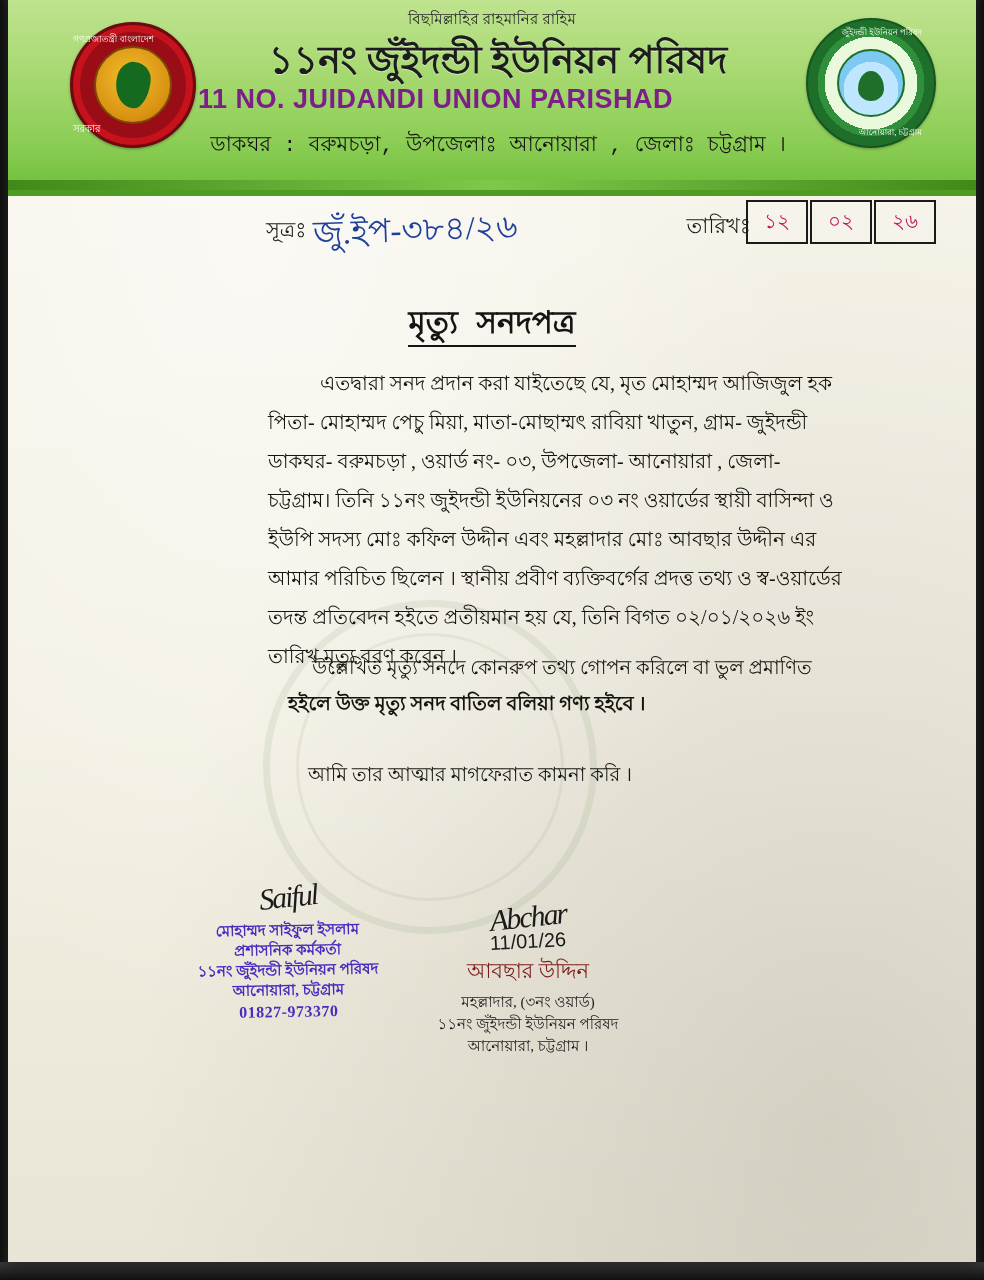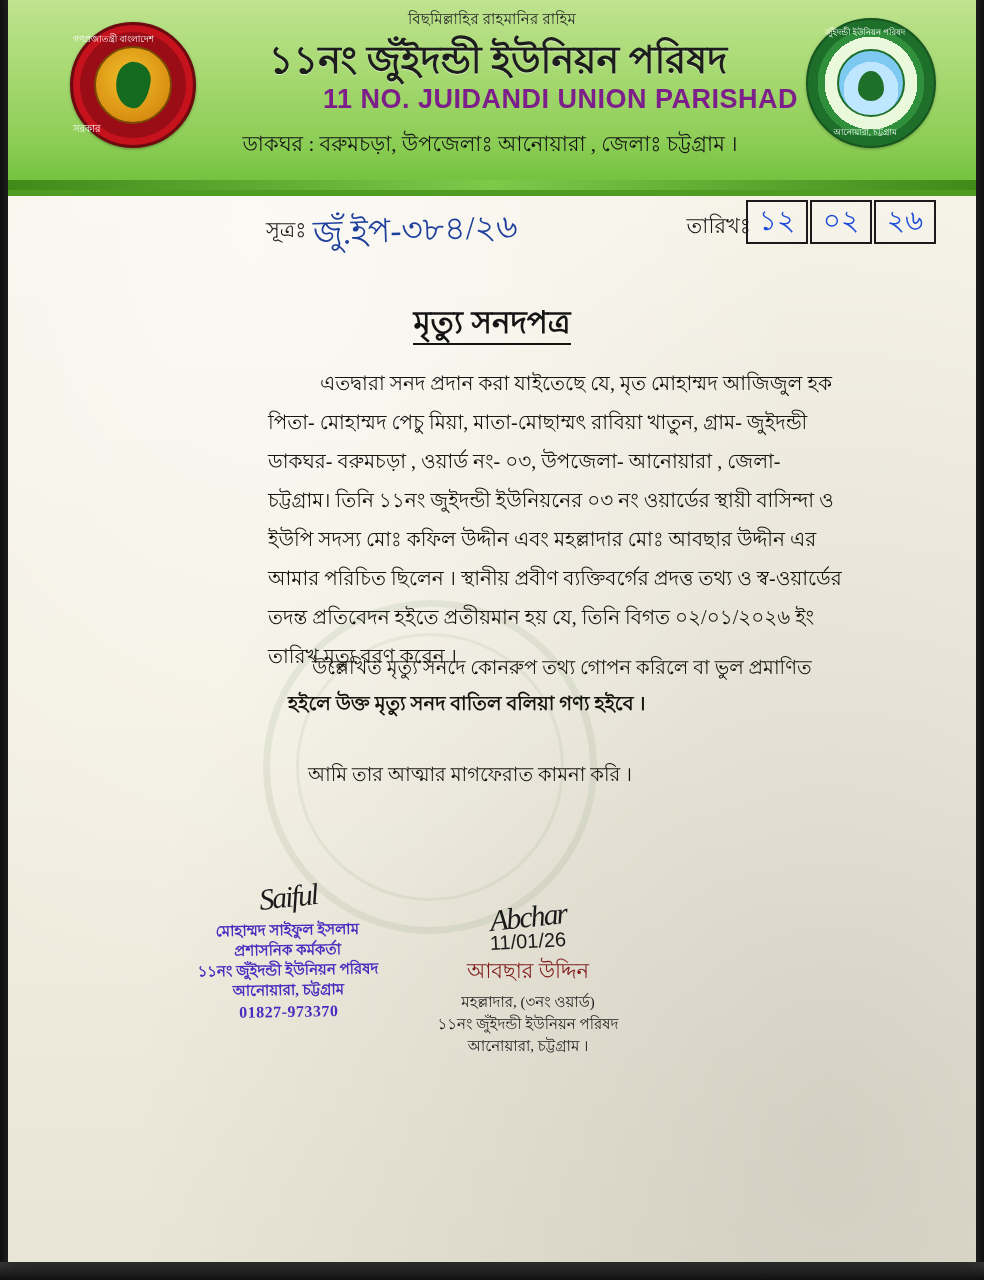"জুঁইদন্ডী ইউনিয়ন পরিষদ" .emblem-right .seal-top, .emblem-right .seal-bot { text-align: center -> right }
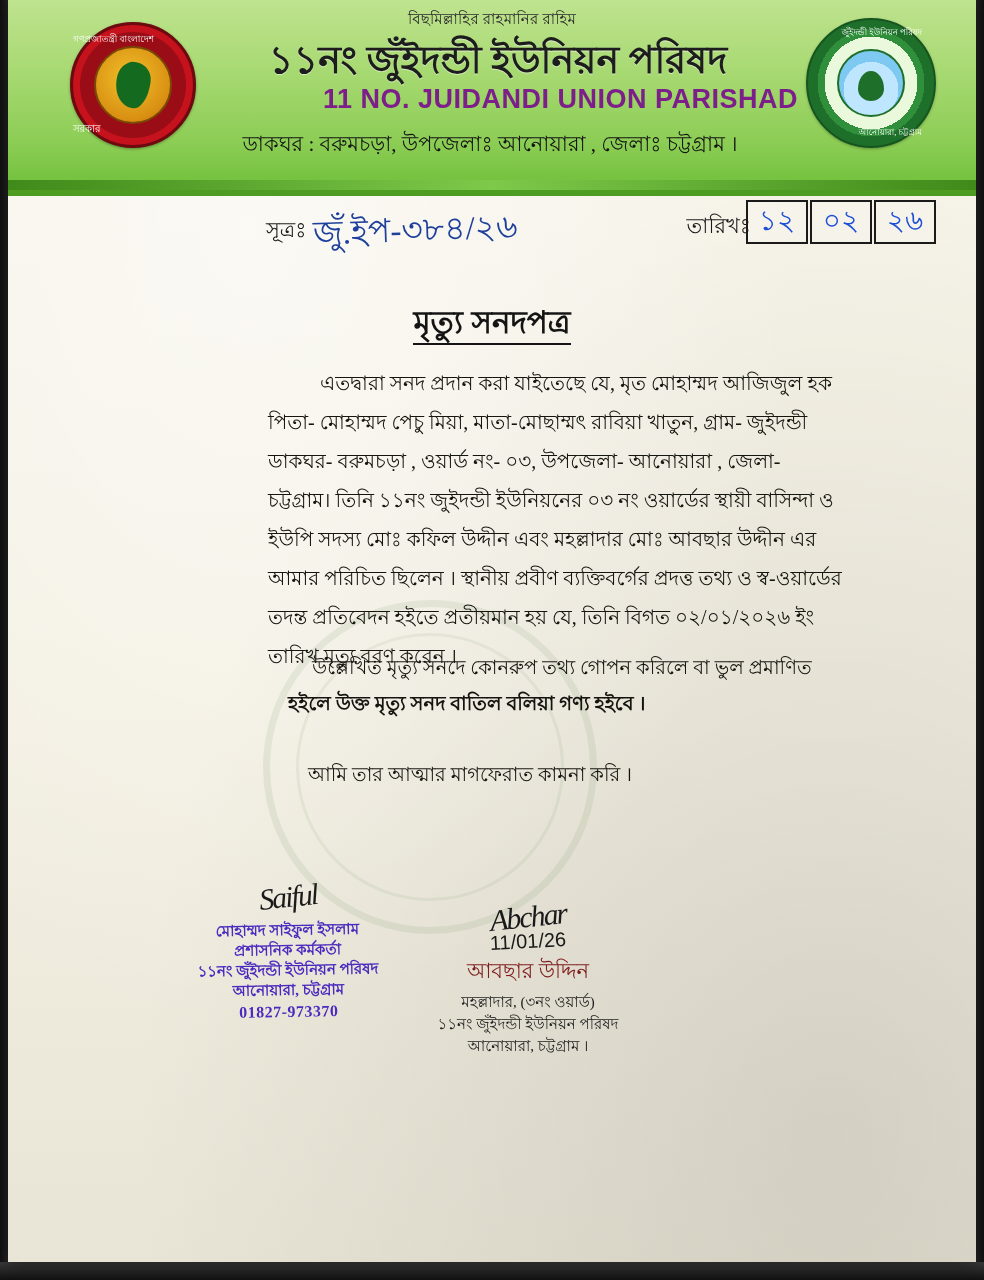"11 NO. JUIDANDI UNION PARISHAD" .title-en { text-align: right -> left }
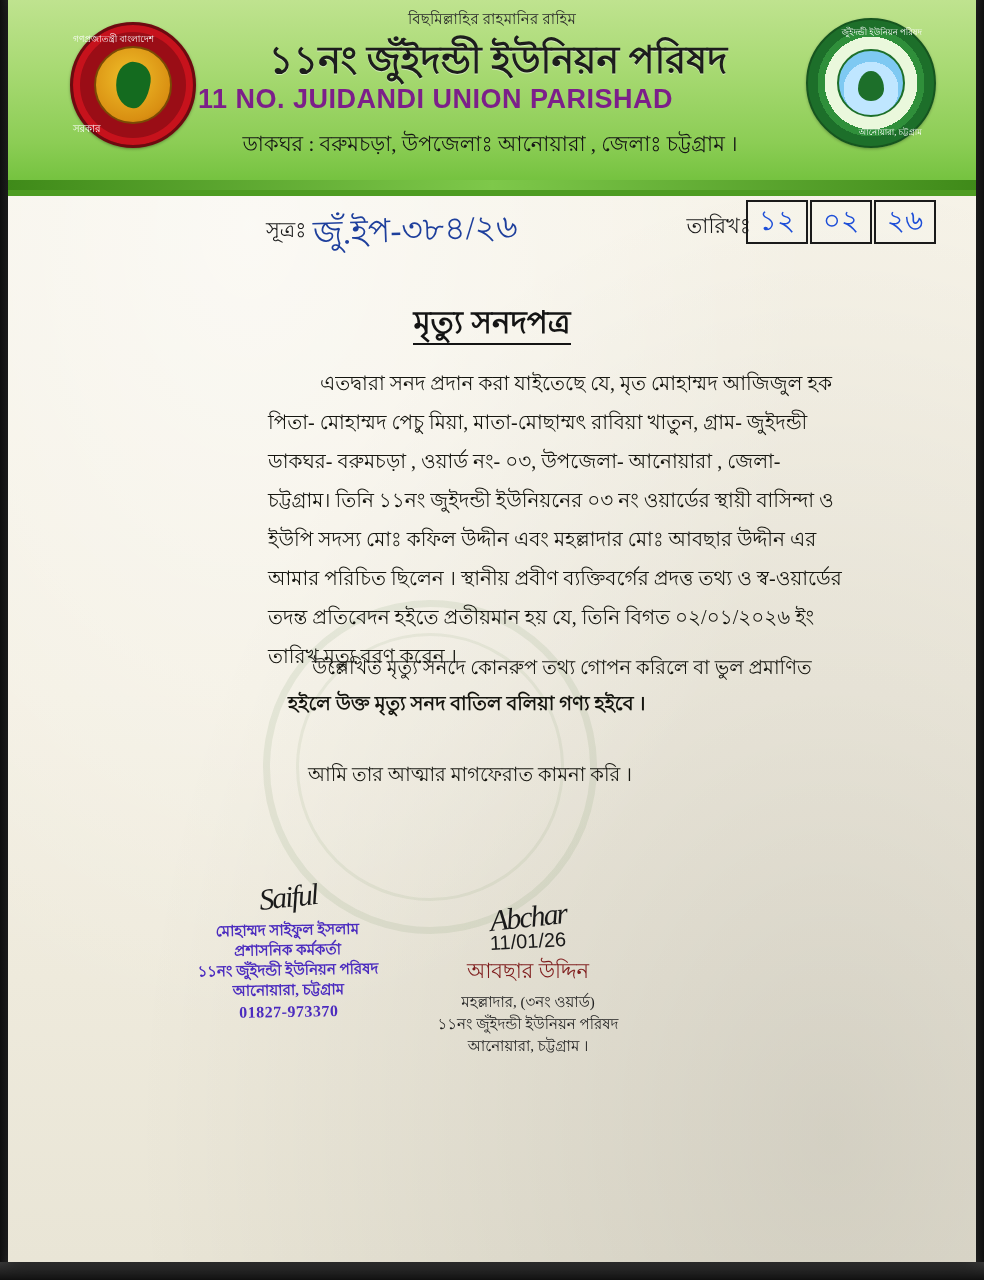"ডাকঘর : বরুমচড়া, উপজেলাঃ আনোয়ারা" .address-line { font-family: Liberation Serif, serif -> Liberation Mono, monospace; left: 142px -> 150px }
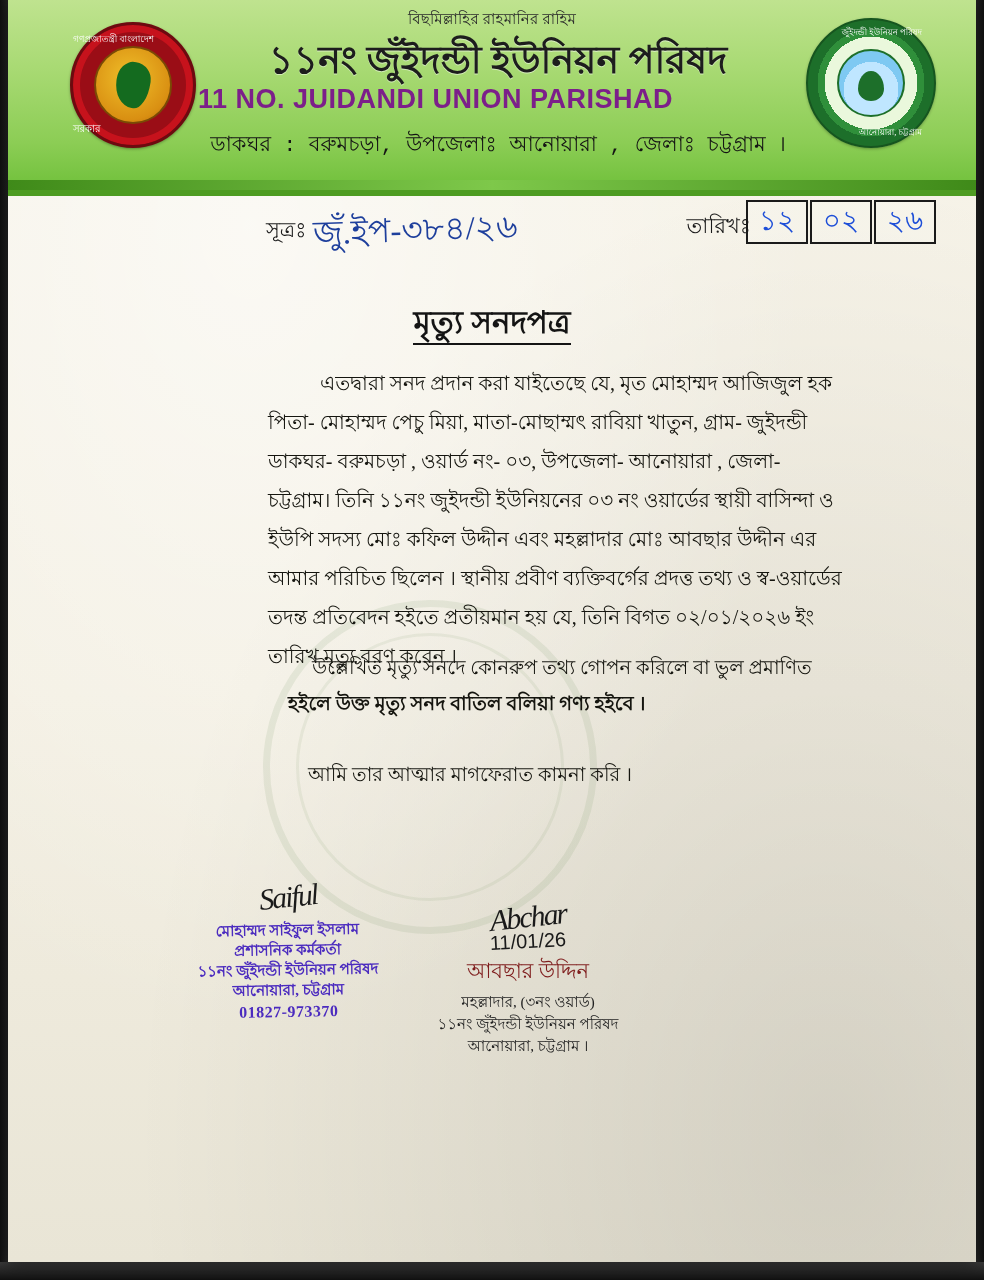"১২" .date-box { color: #1d4ed8 -> #be185d; font-size: 28px -> 20px }
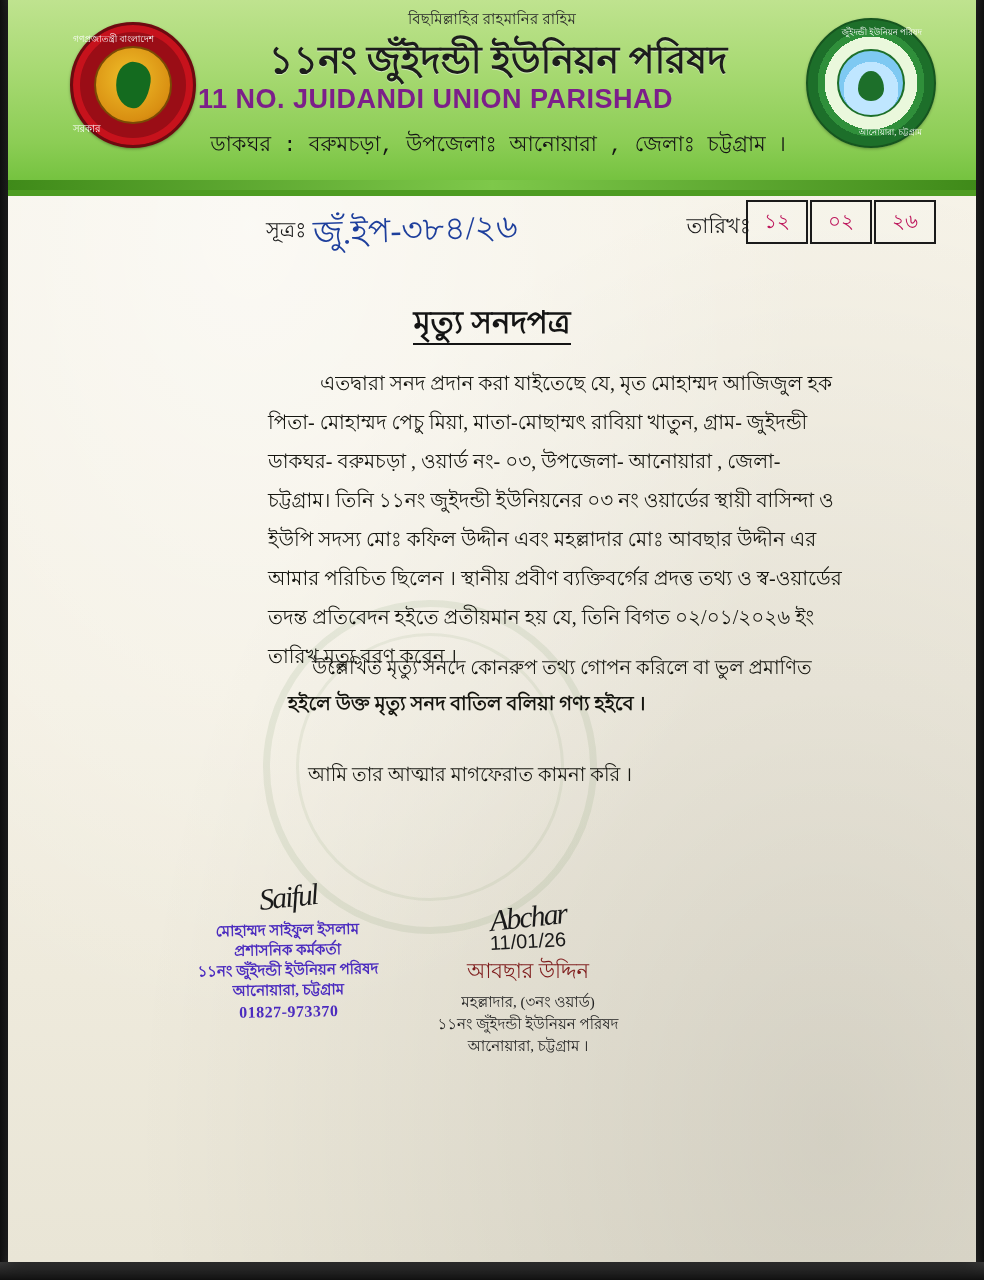"মৃত্যু সনদপত্র" .doc-title { font-family: Liberation Sans, sans-serif -> Liberation Mono, monospace }
